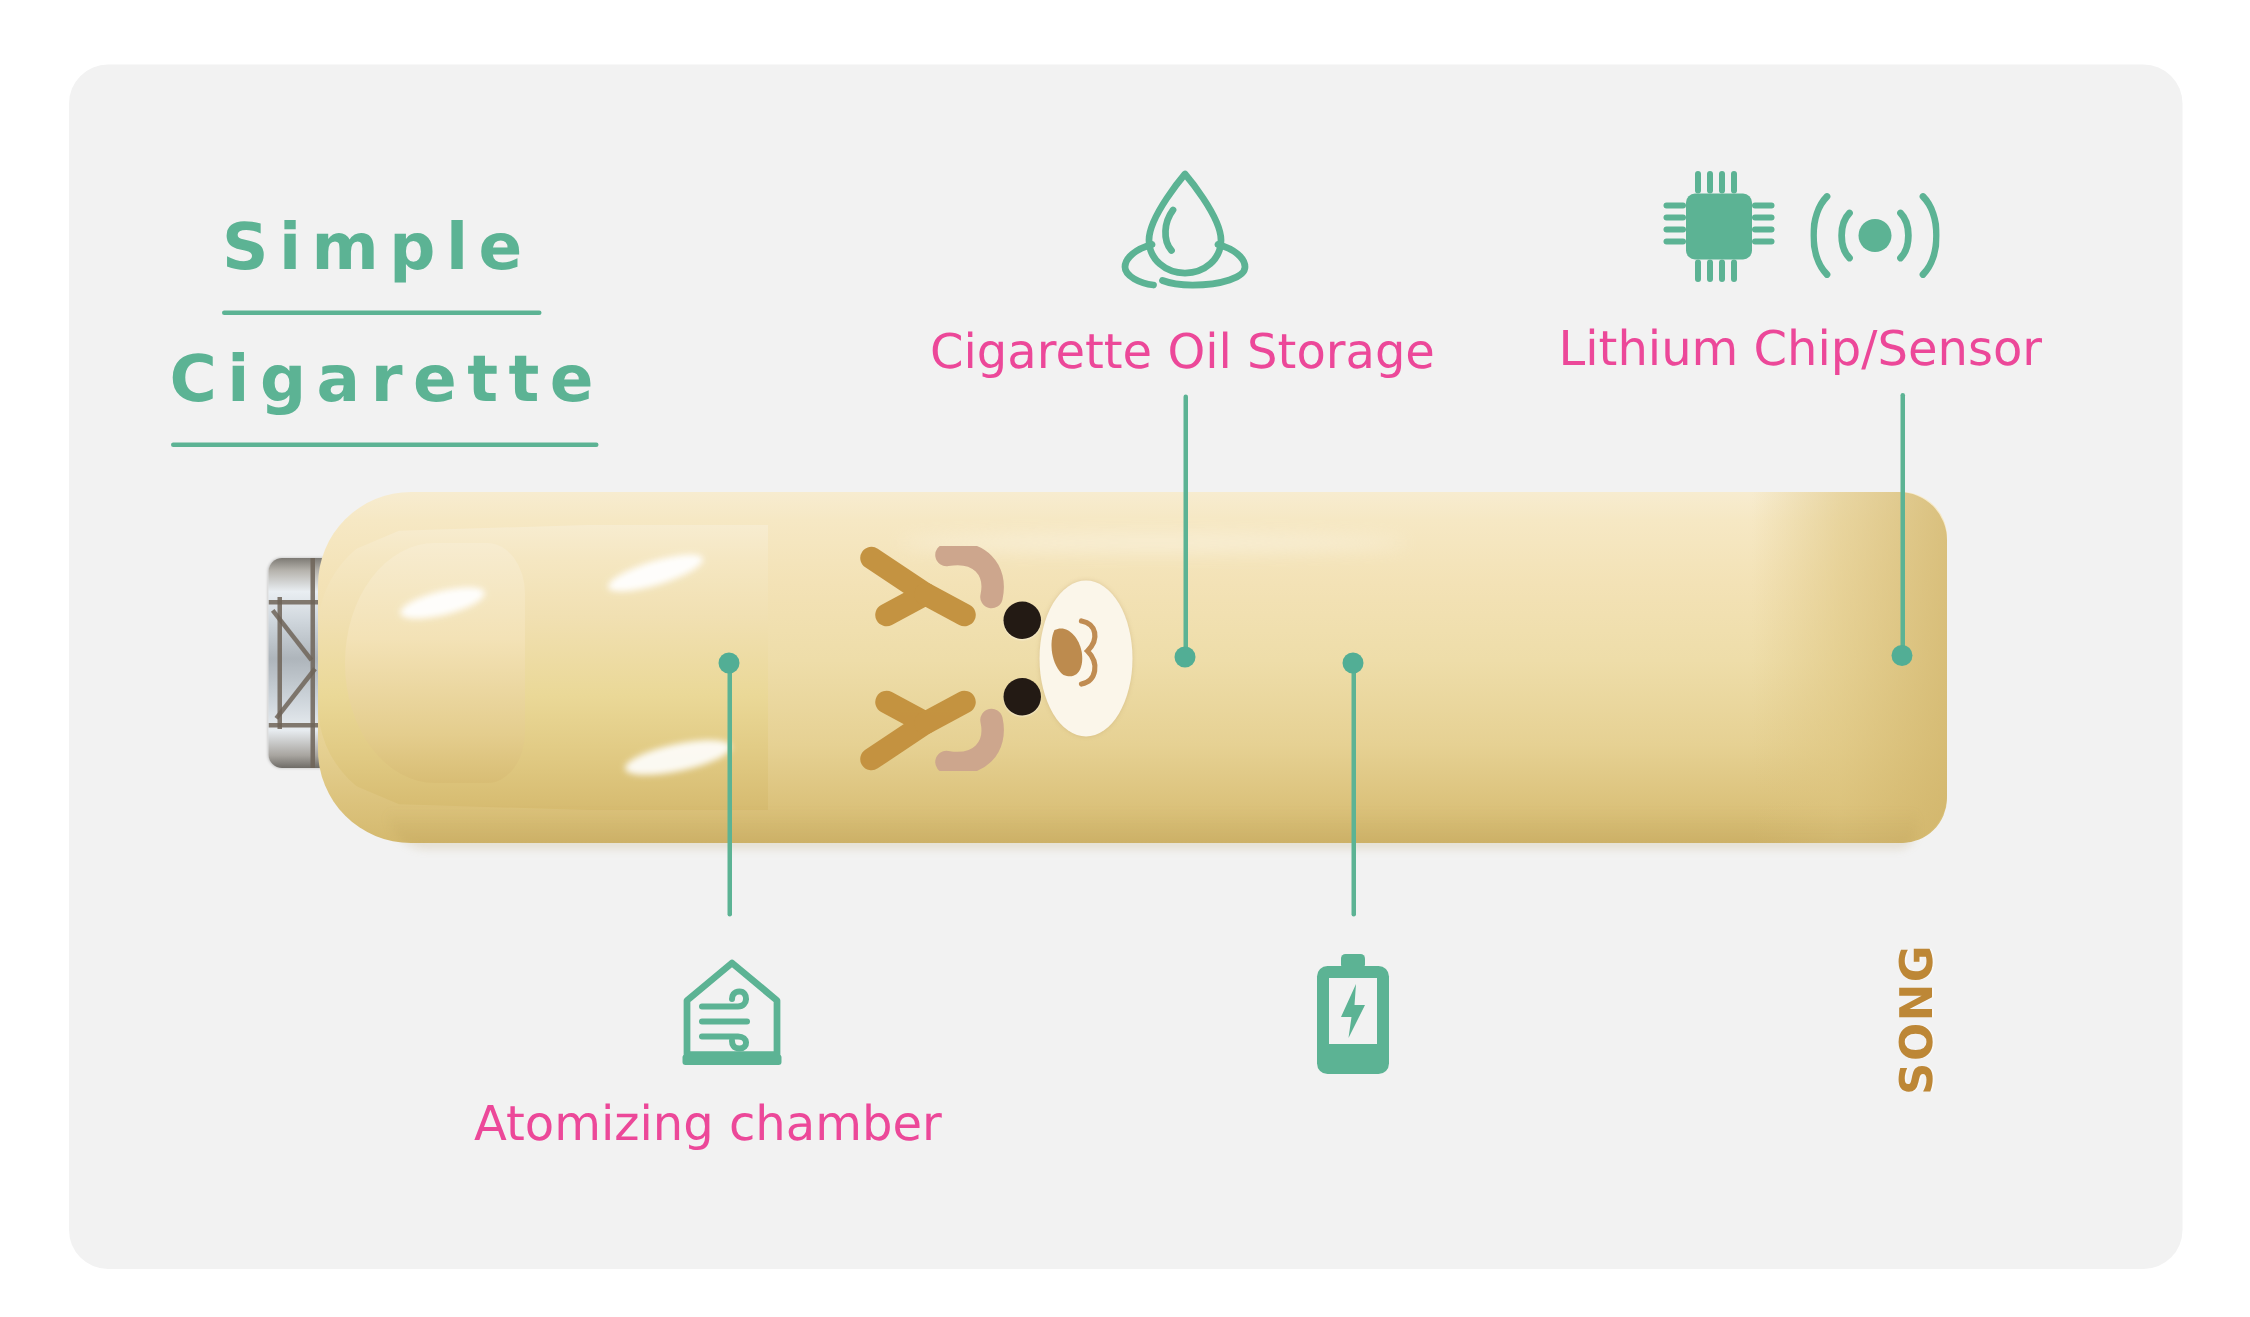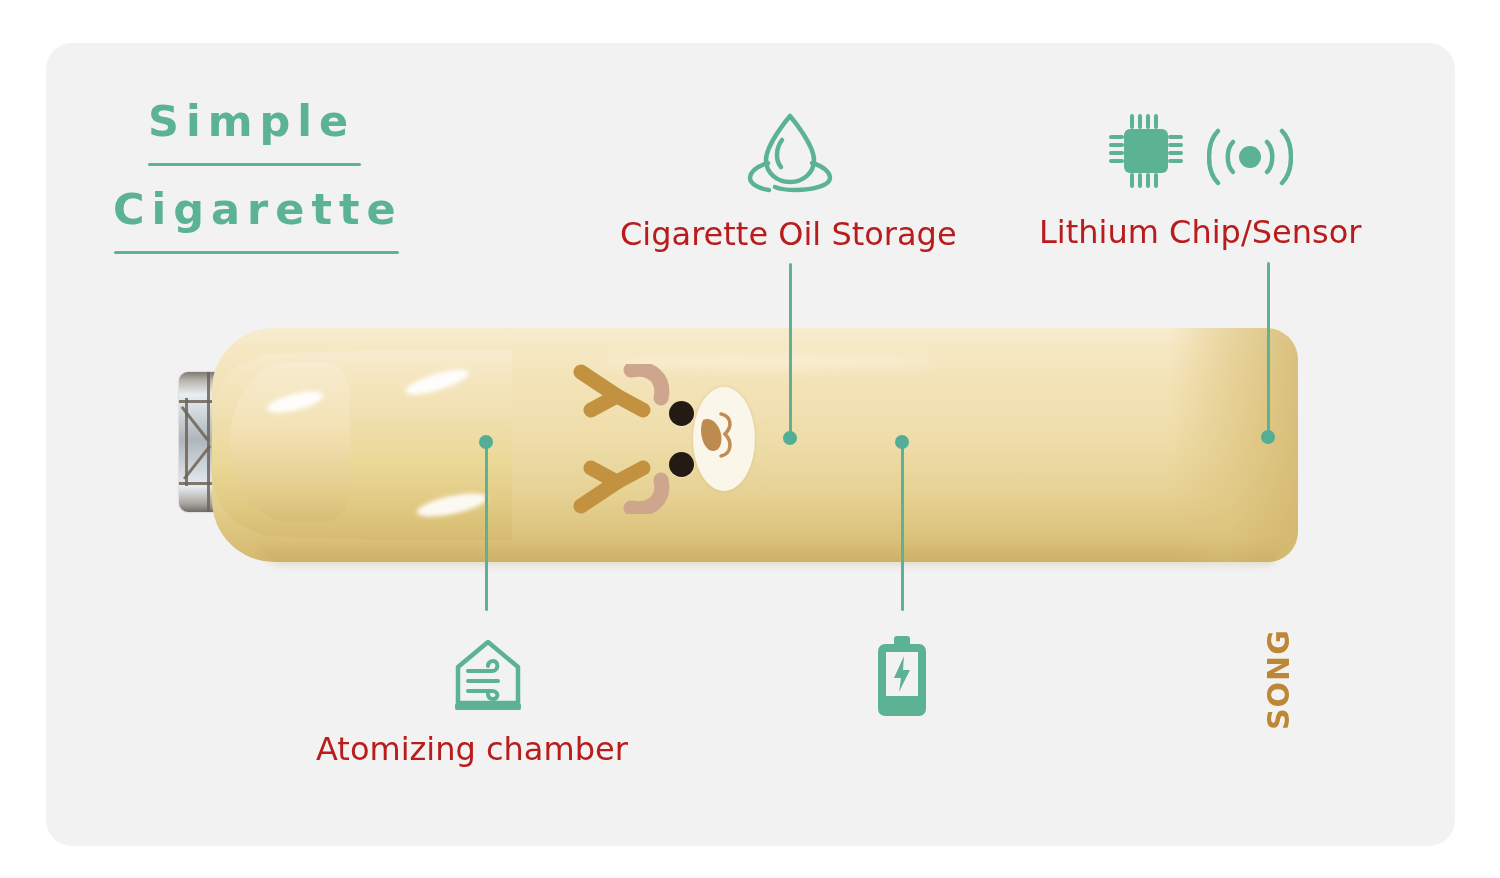"Simple" .title-line.l1 { margin-top: none -> 44px }
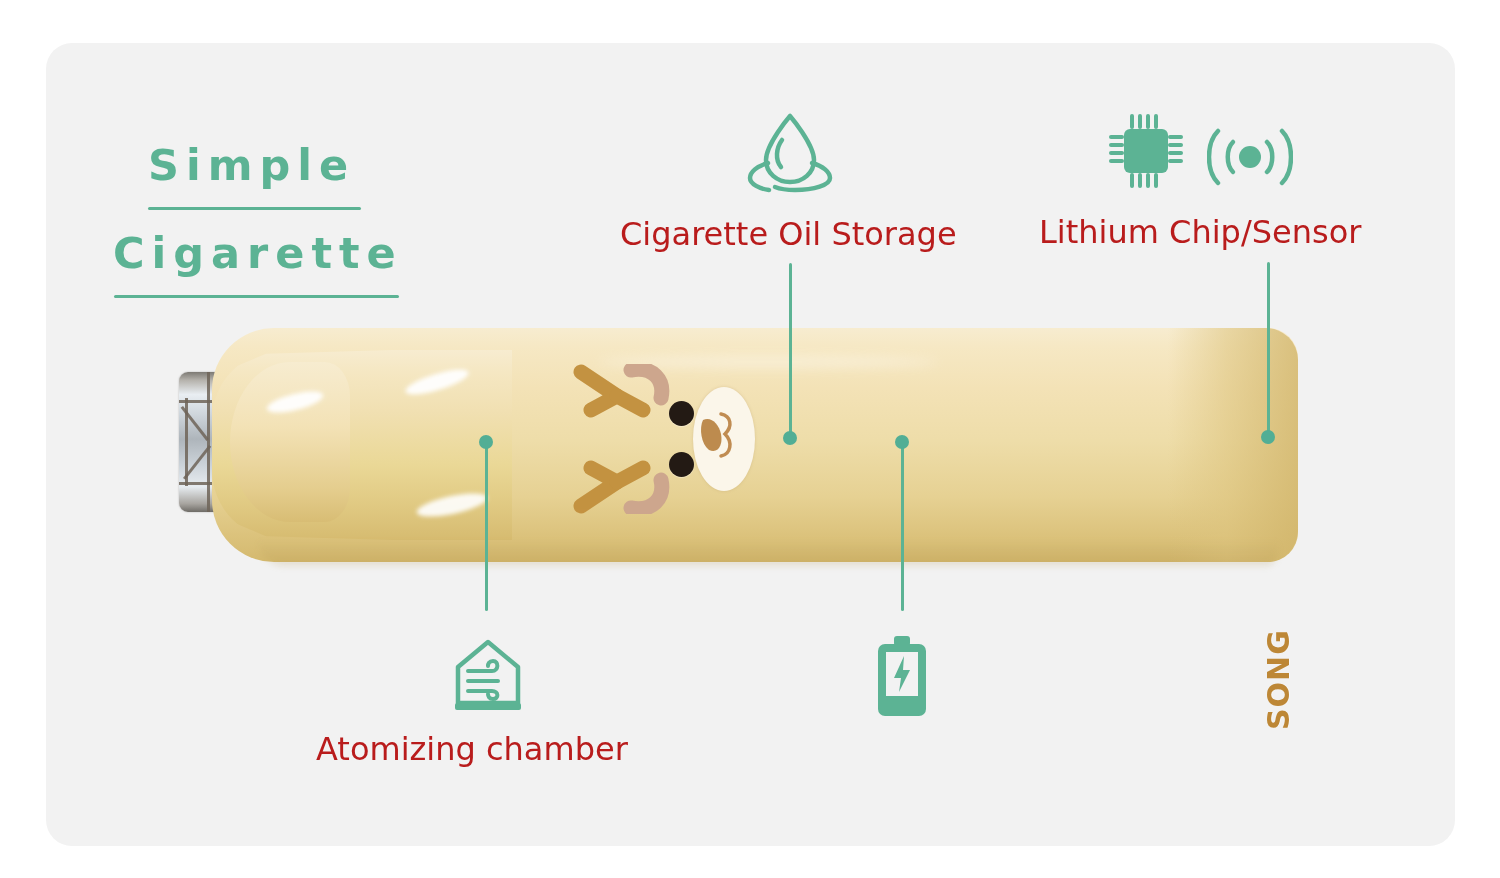"Cigarette Oil Storage" .lbl { color: #b91c1c -> #ec4899 }
